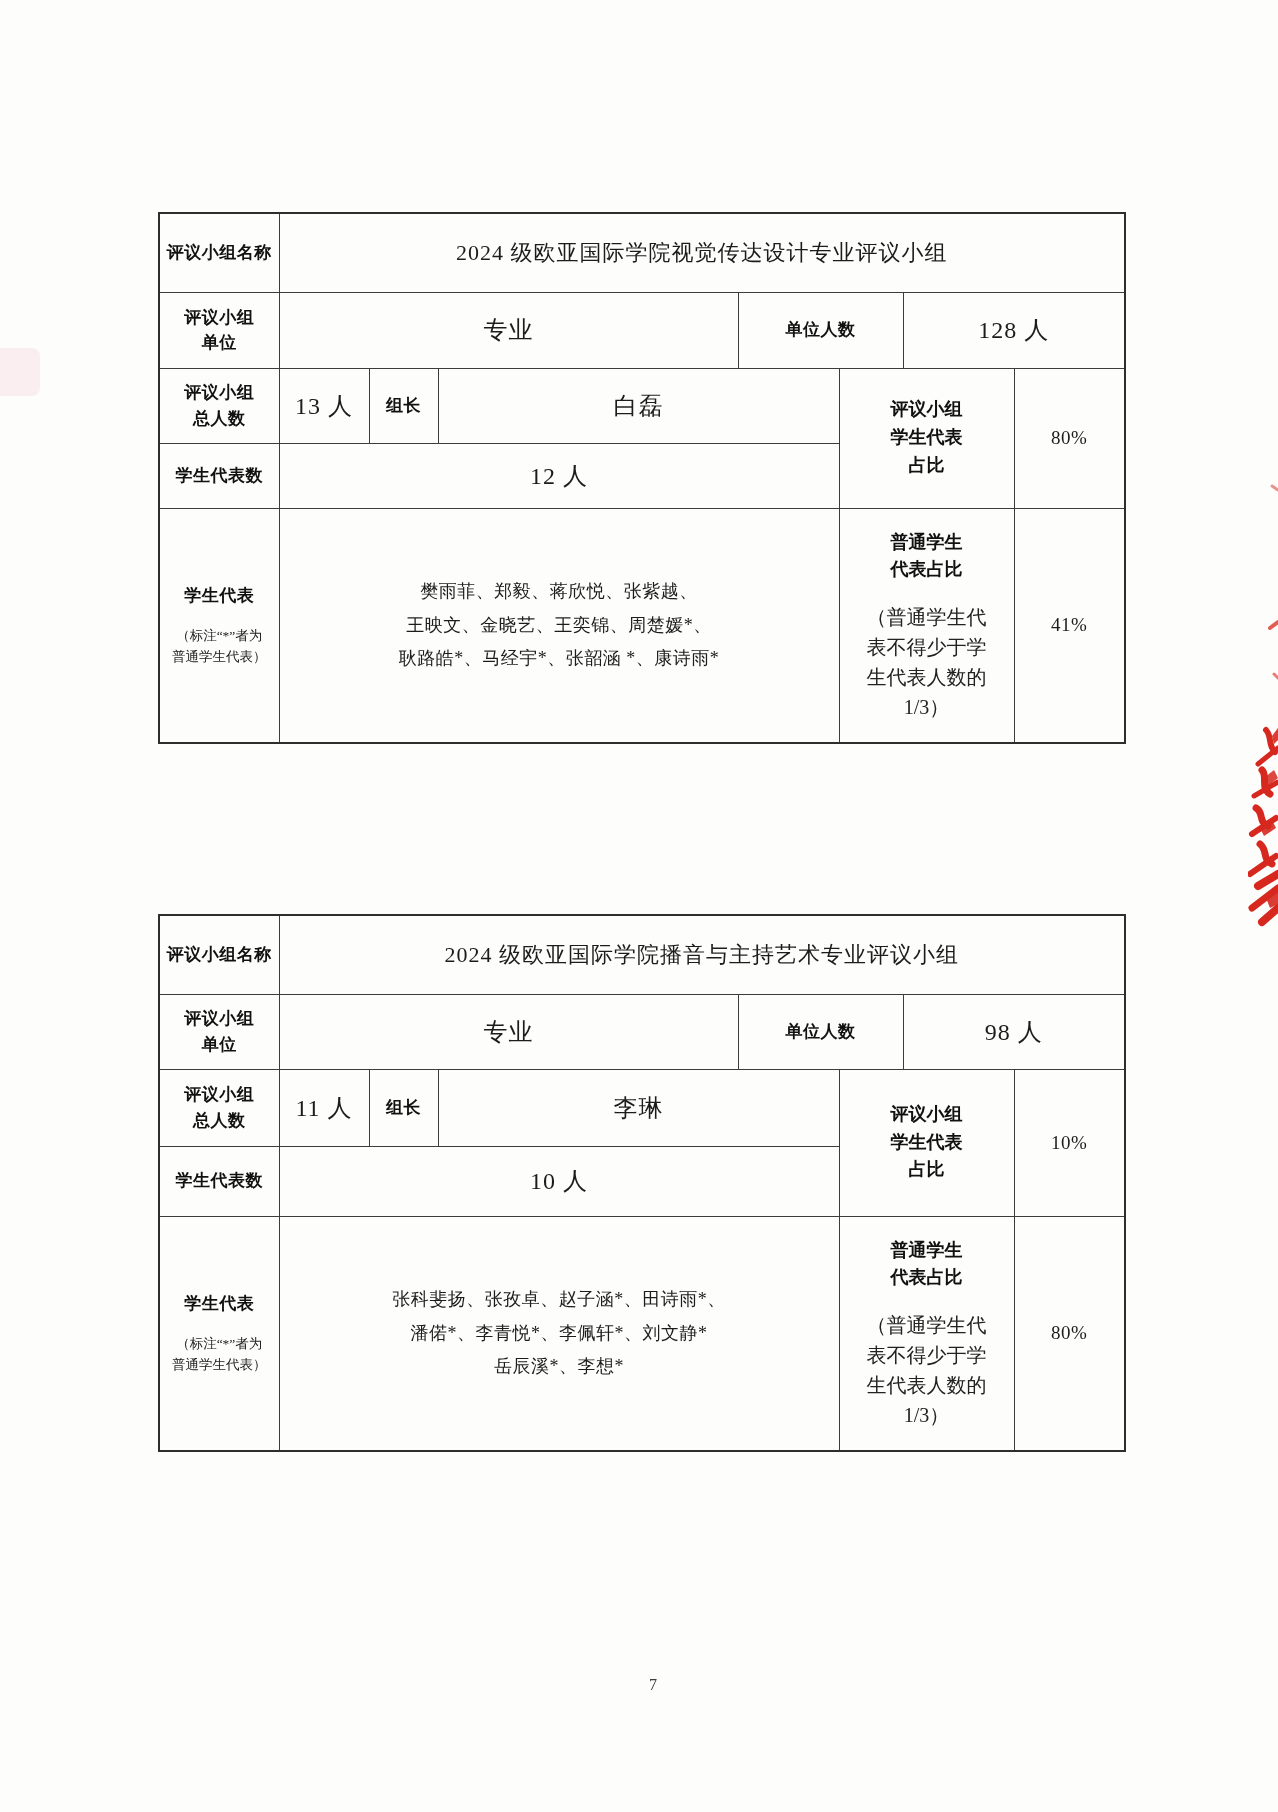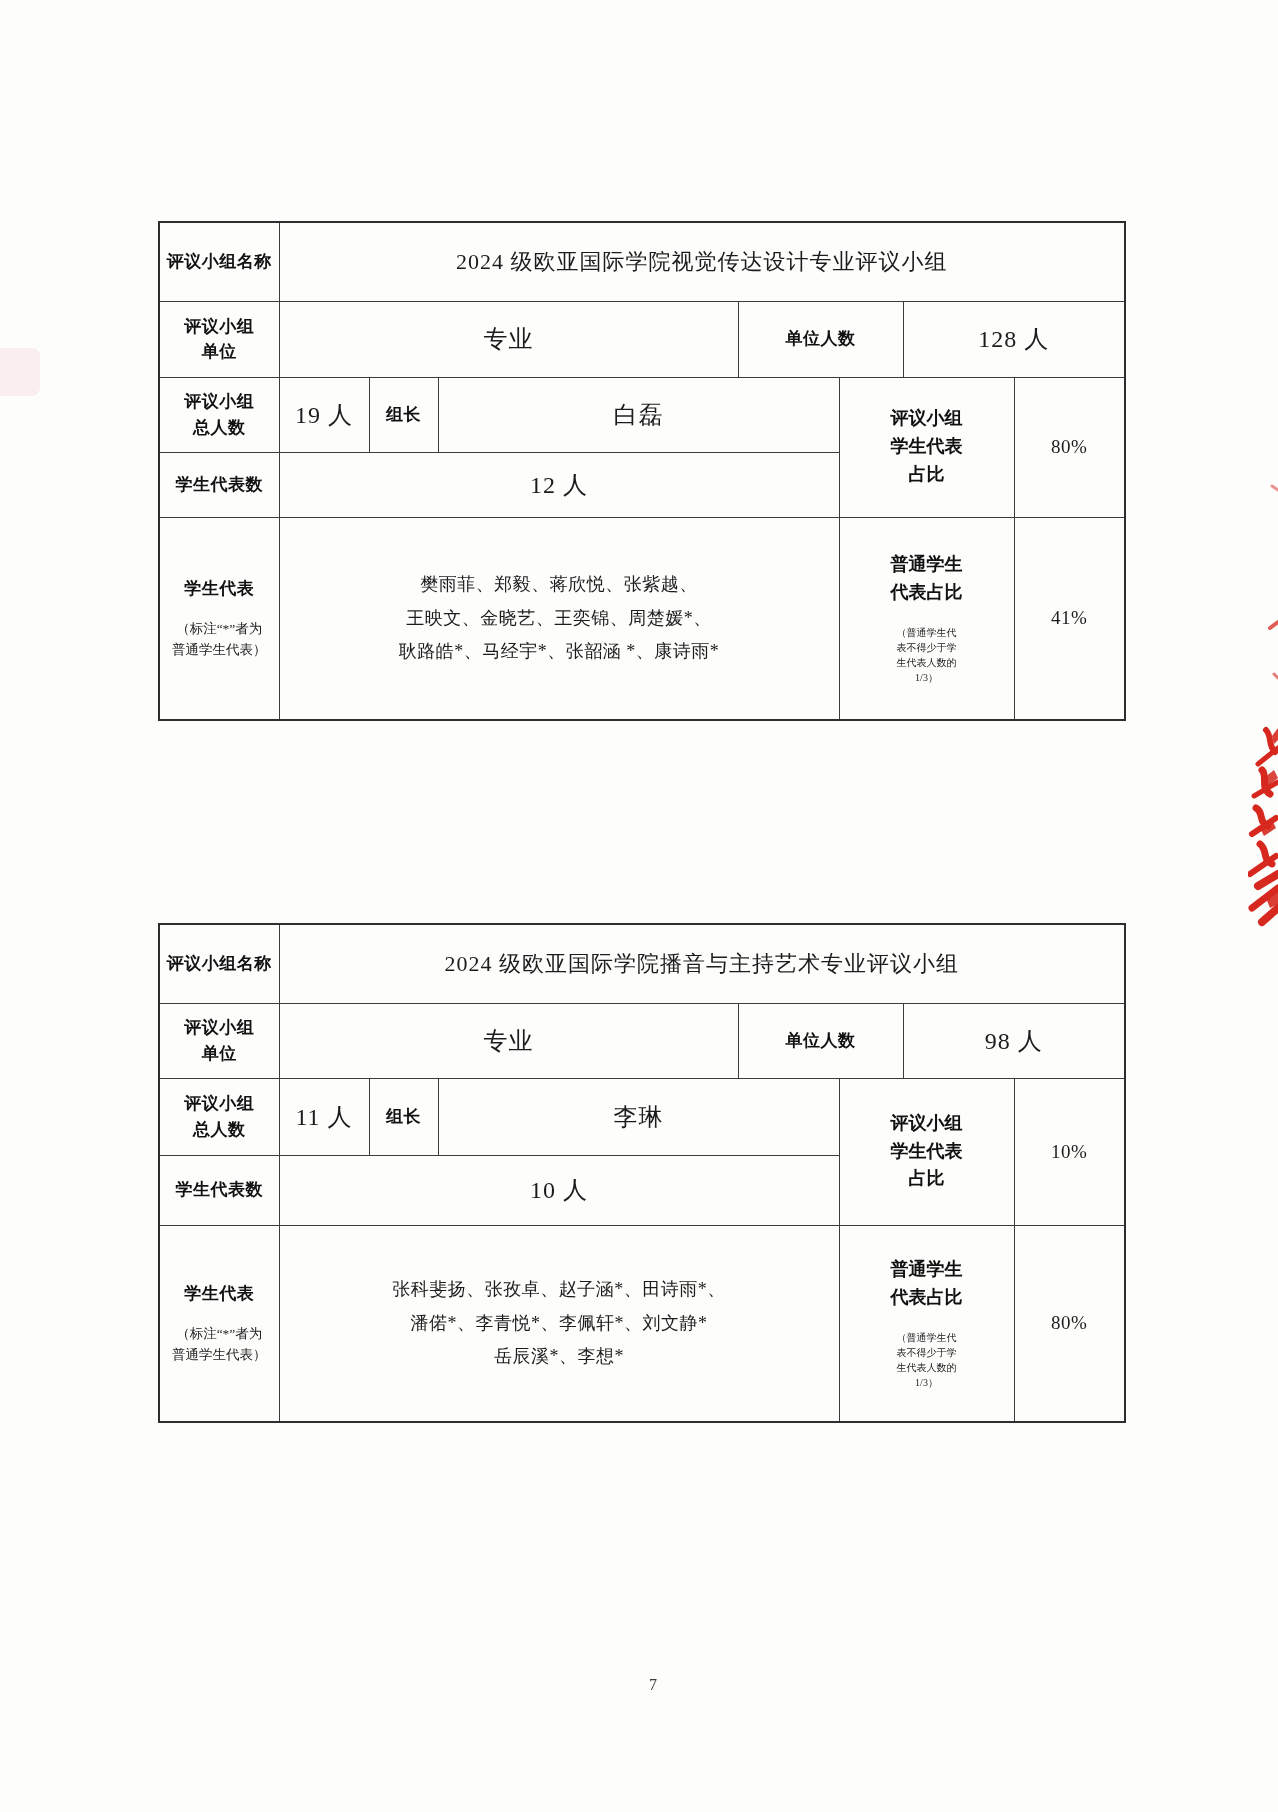"评议小组名称" table.doc { margin-top: 9px -> none }
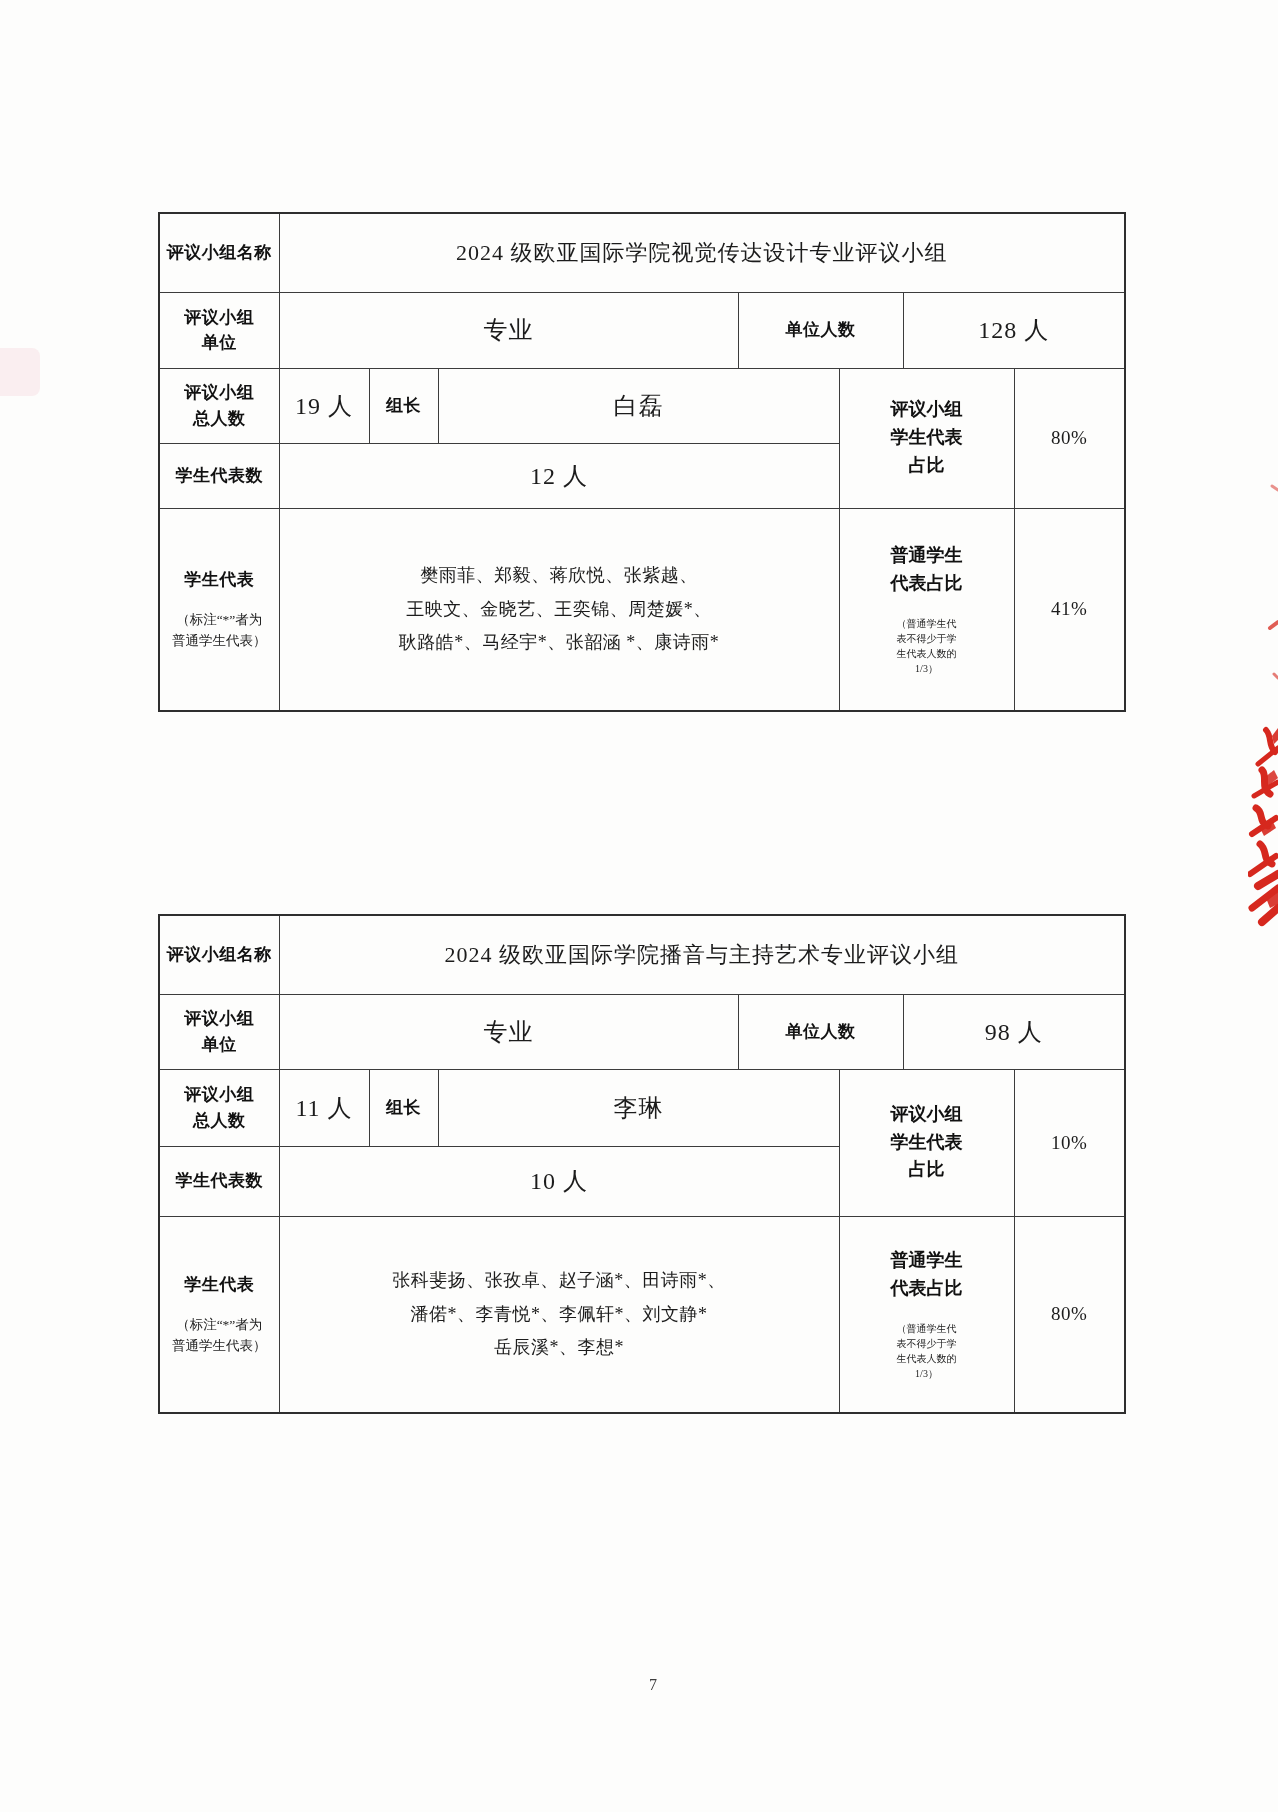"19 人" td.val { text: 19 -> 13 }
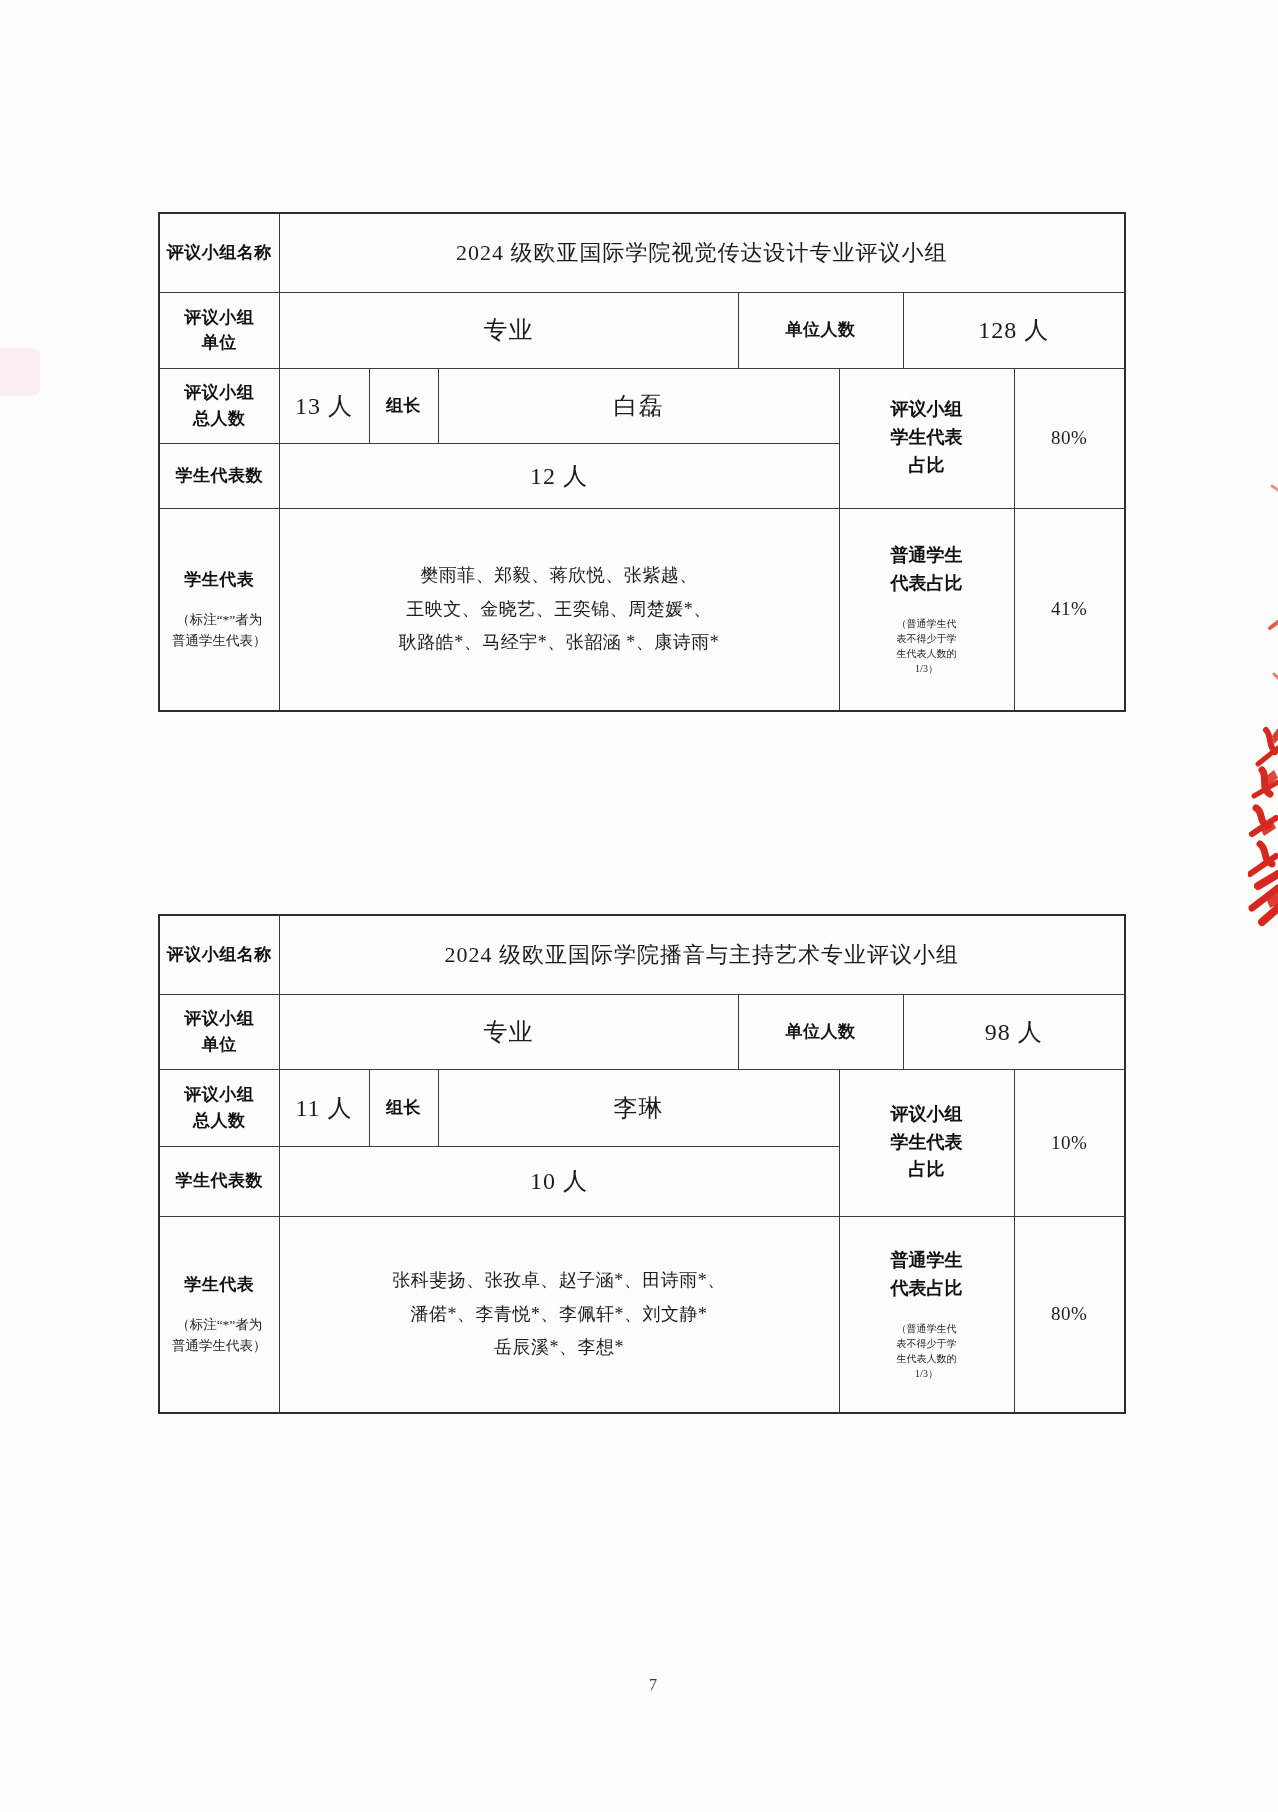"（普通学生代" .note-wide { font-size: 10px -> 20px }
